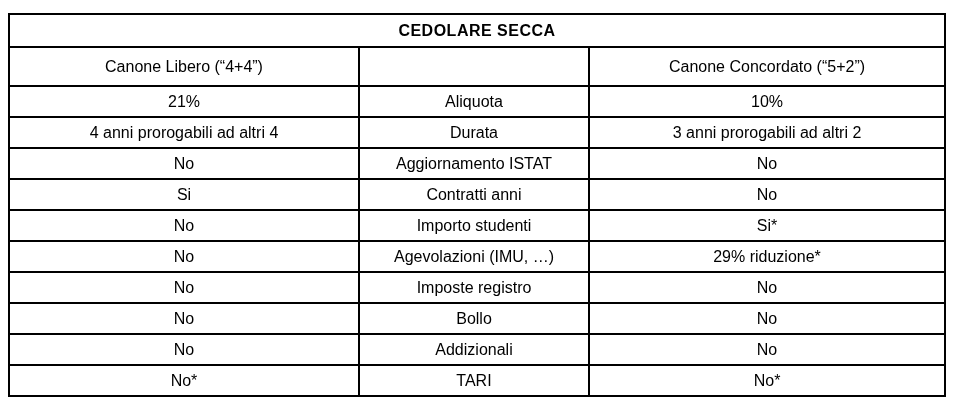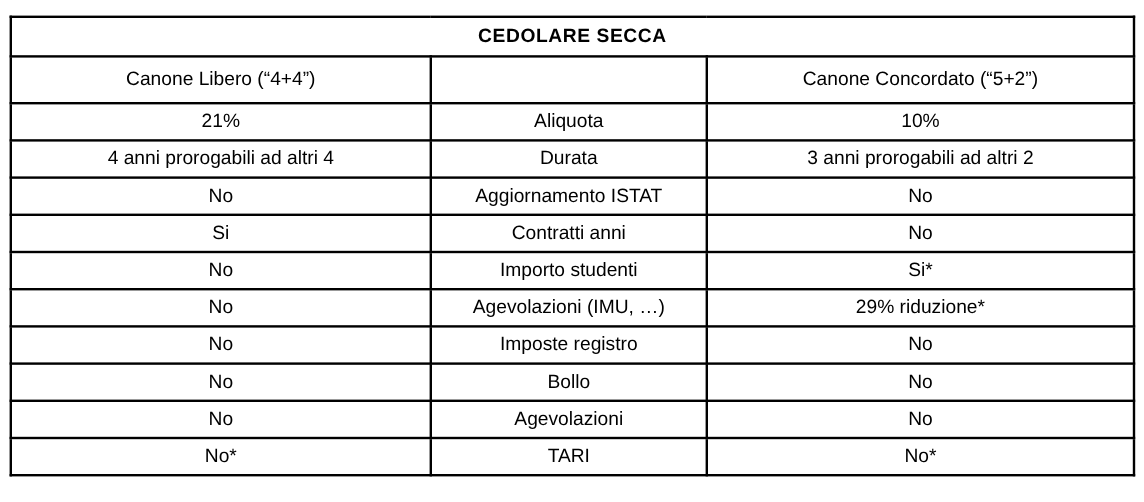"Agevolazioni" td { text: Agevolazioni -> Addizionali }
